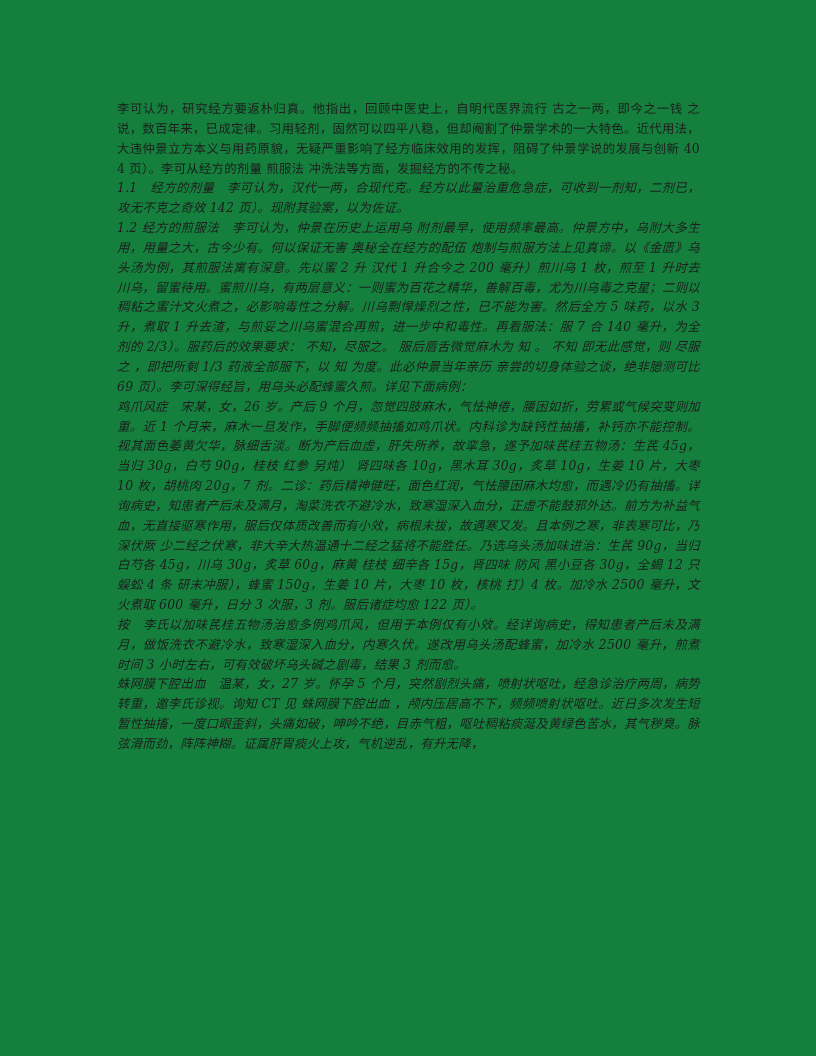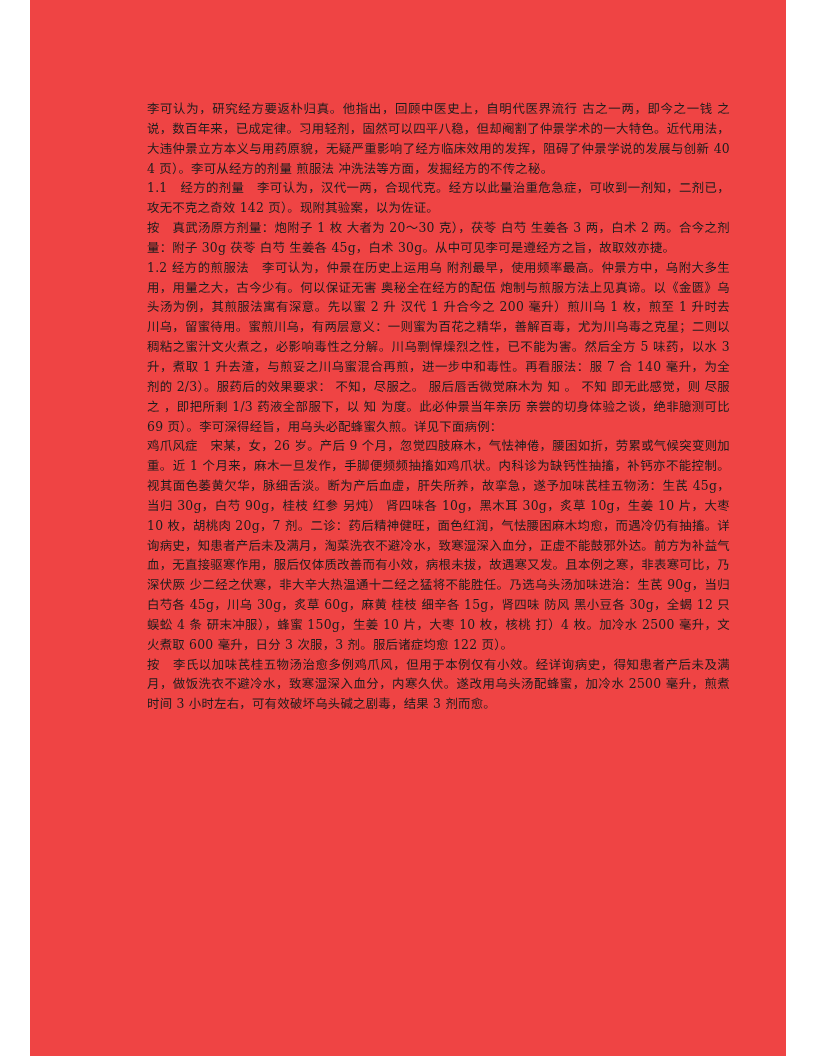"李可认为，研究经方要返朴归真。他指出，回顾中医史上，自明代医界流行" .page { background: #ef4444 -> #15803d; width: 756px -> 816px }
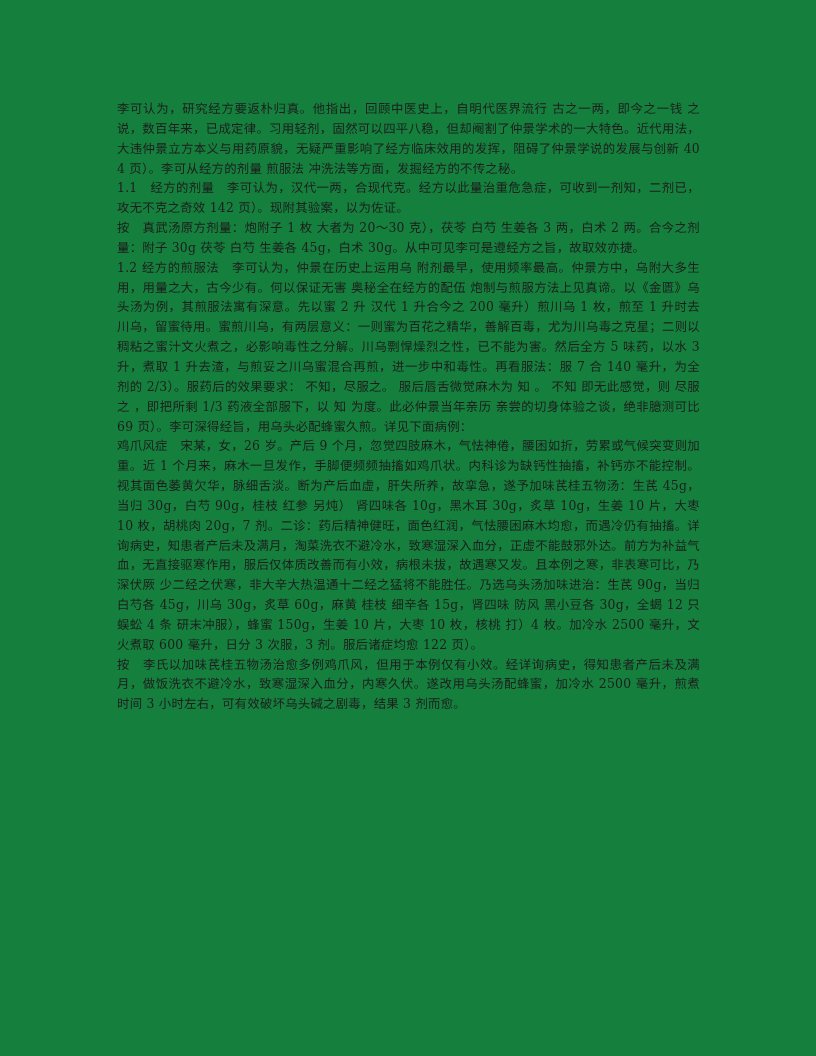"1.1 经方的剂量" .para + .para { font-style: none -> italic }
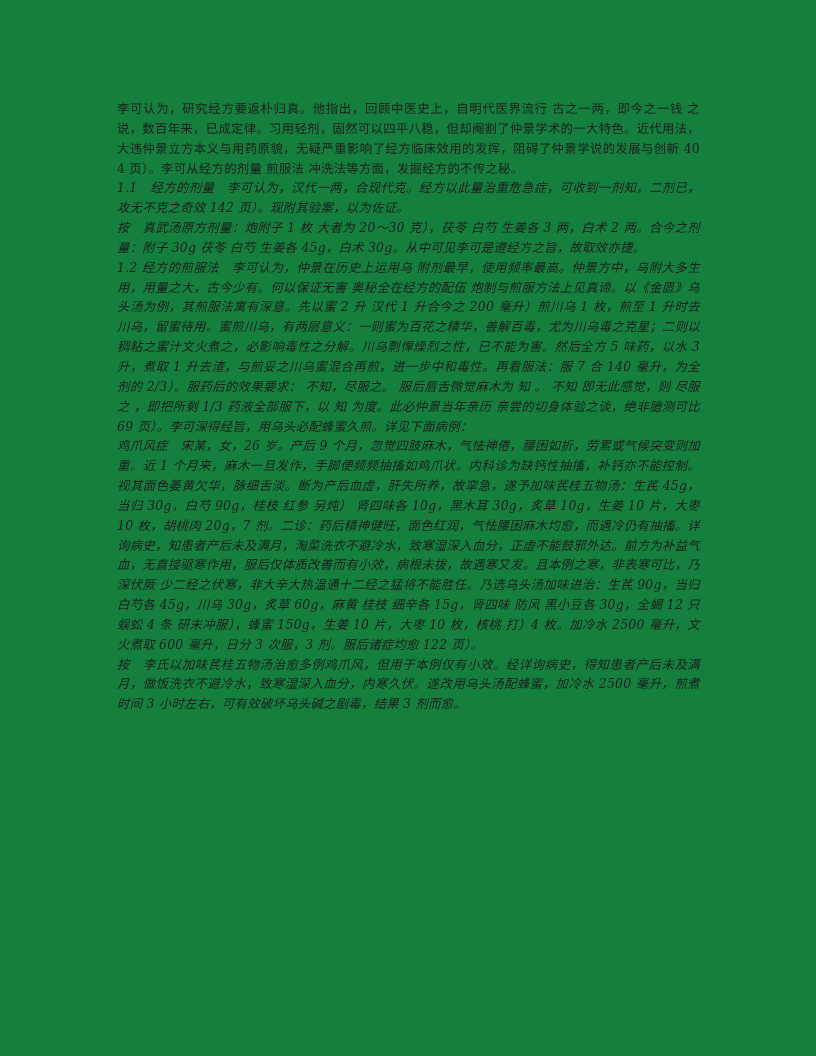"按 真武汤原方剂量：炮附子 1 枚 大者为" p.para { html: <p>按 真武汤原方剂量：炮附子 1 枚 大者为 20～30 克），茯苓 白芍 生姜各 3 两，白术 2 两。合今之剂量：附子 30g 茯苓 白芍 生姜各 45g，白术 30g。从中可见李可是遵经方之旨，故取效亦捷。</p> -> none }
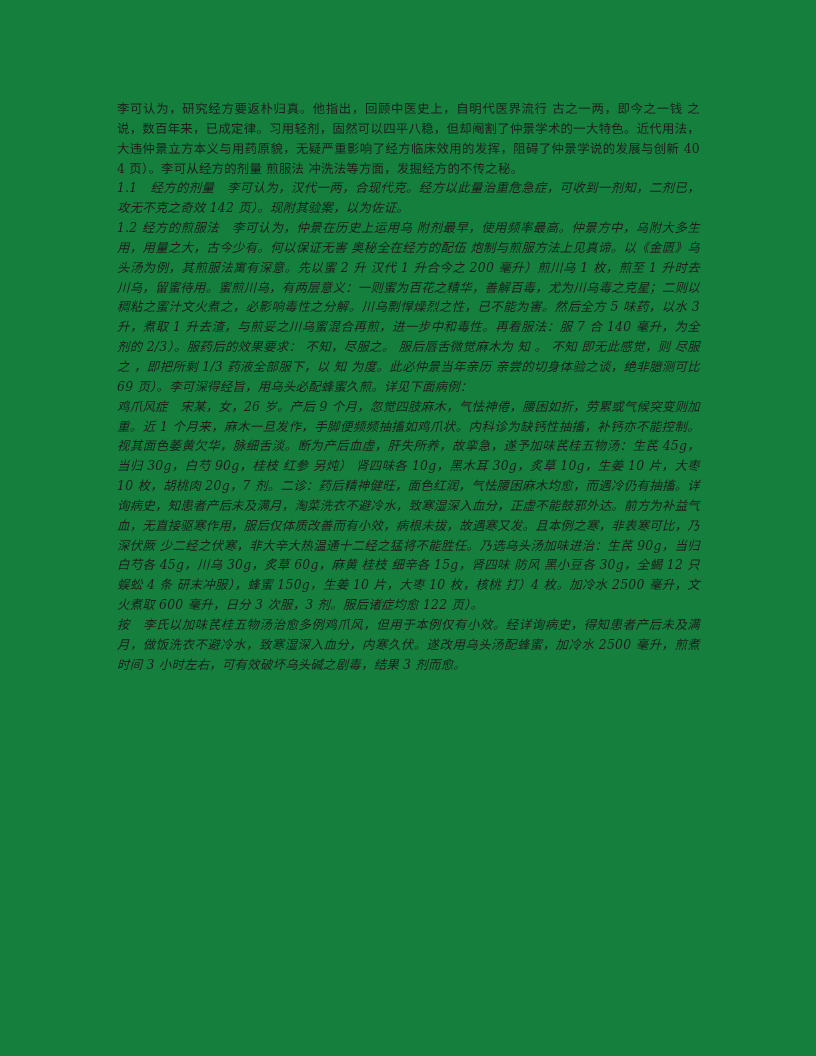"蛛网膜下腔出血 温某，女，27 岁。怀孕 5" p.para { html: none -> <p>蛛网膜下腔出血 温某，女，27 岁。怀孕 5 个月，突然剧烈头痛，喷射状呕吐，经急诊治疗两周，病势转重，邀李氏诊视。询知 CT 见 蛛网膜下腔出血 ，颅内压居高不下，频频喷射状呕吐。近日多次发生短暂性抽搐，一度口眼歪斜，头痛如破，呻吟不绝，目赤气粗，呕吐稠粘痰涎及黄绿色苦水，其气秽臭。脉弦滑而劲，阵阵神糊。证属肝胃痰火上攻，气机逆乱，有升无降，</p> }
